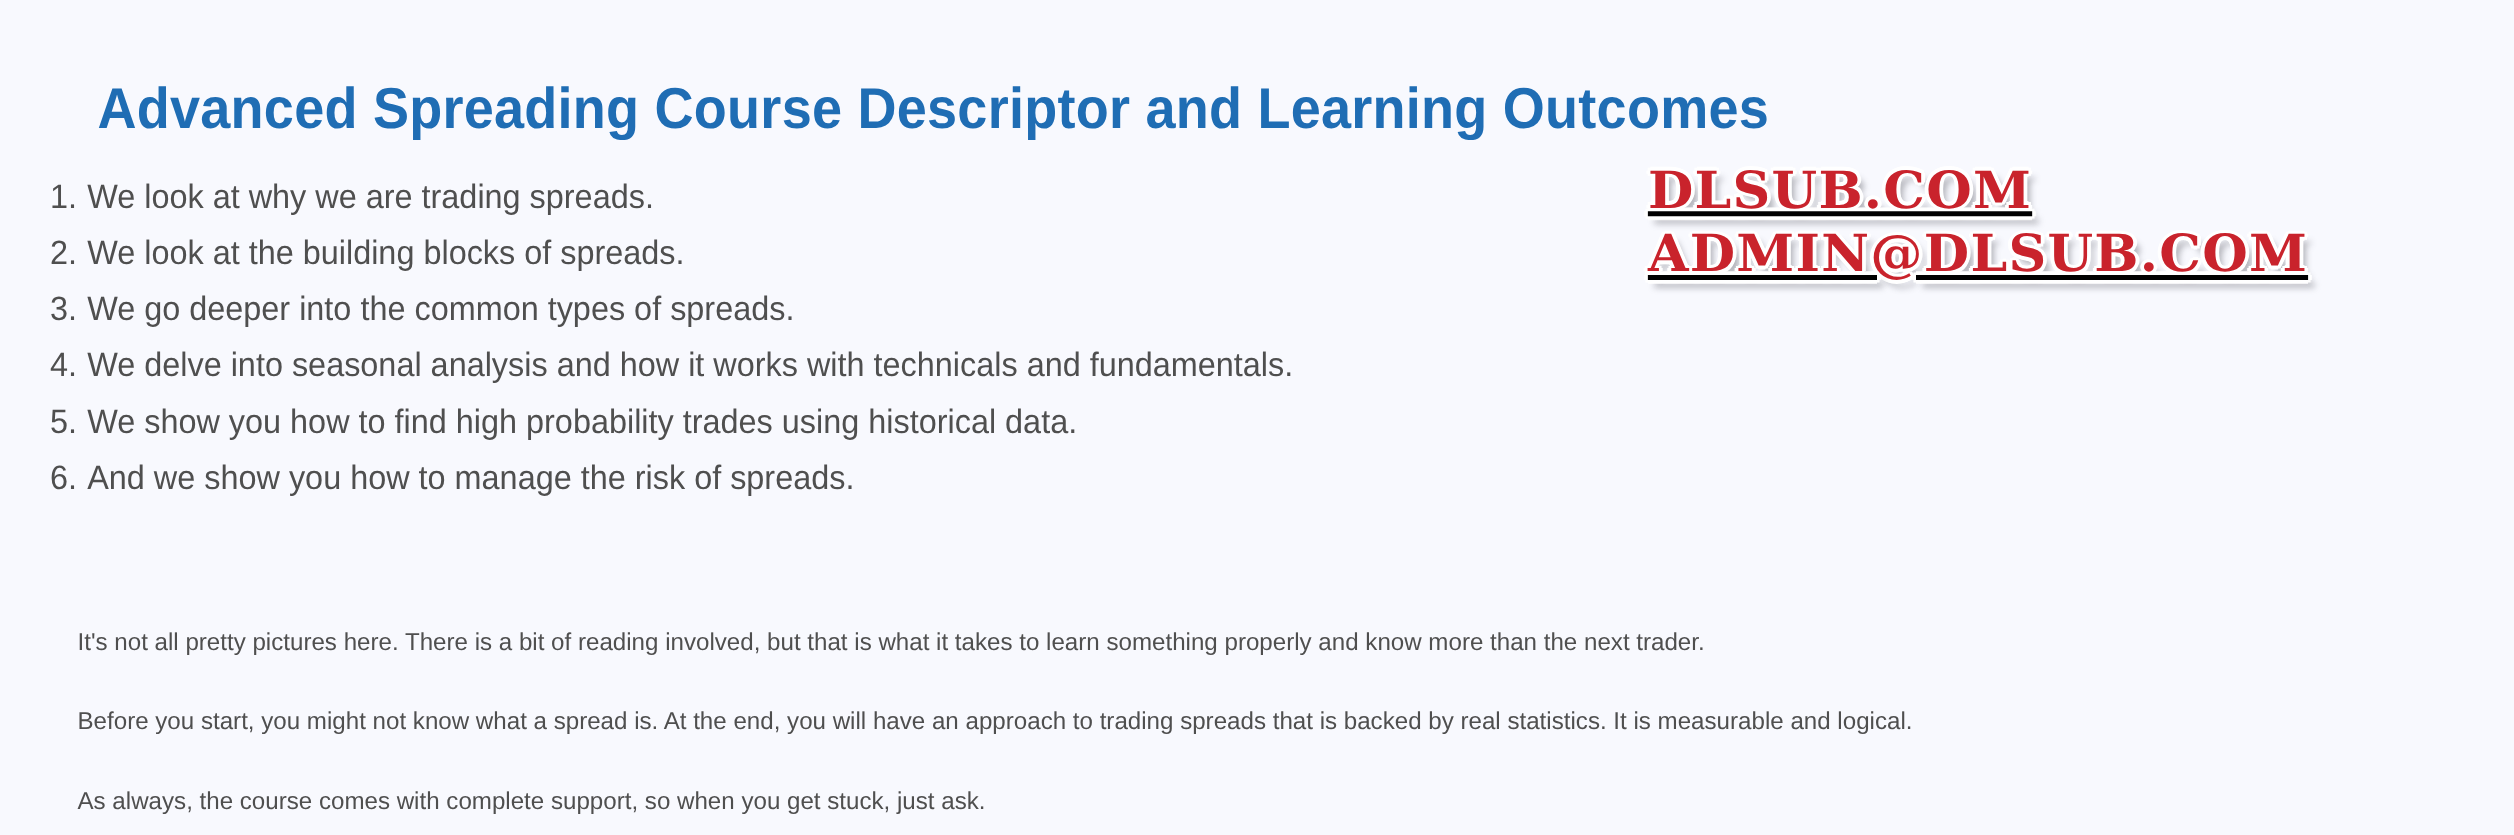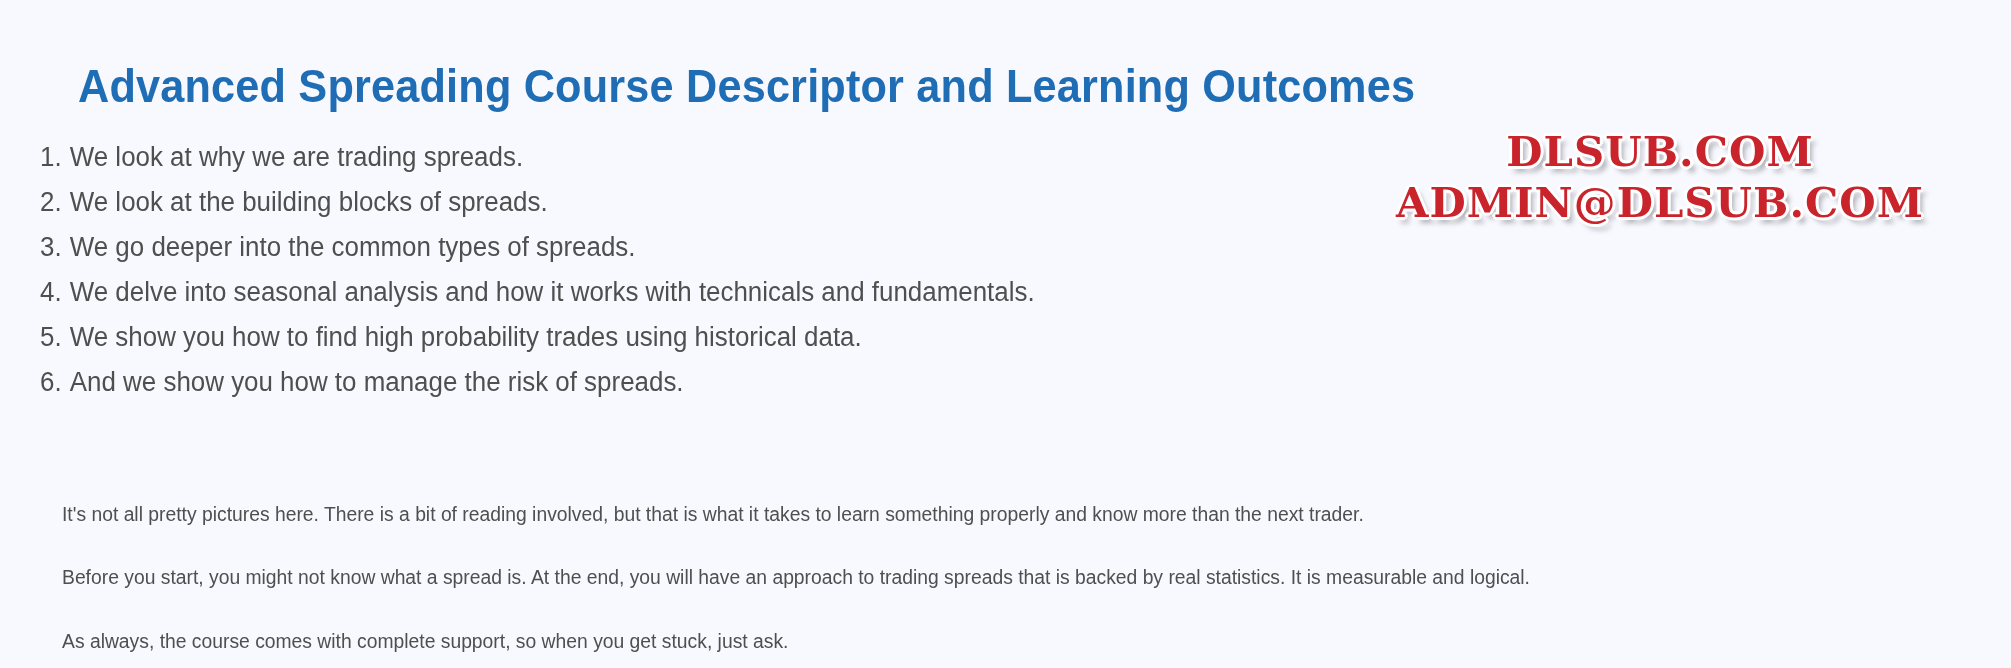"DLSUB.COM" .watermark { text-align: center -> none; text-decoration: none -> underline }
